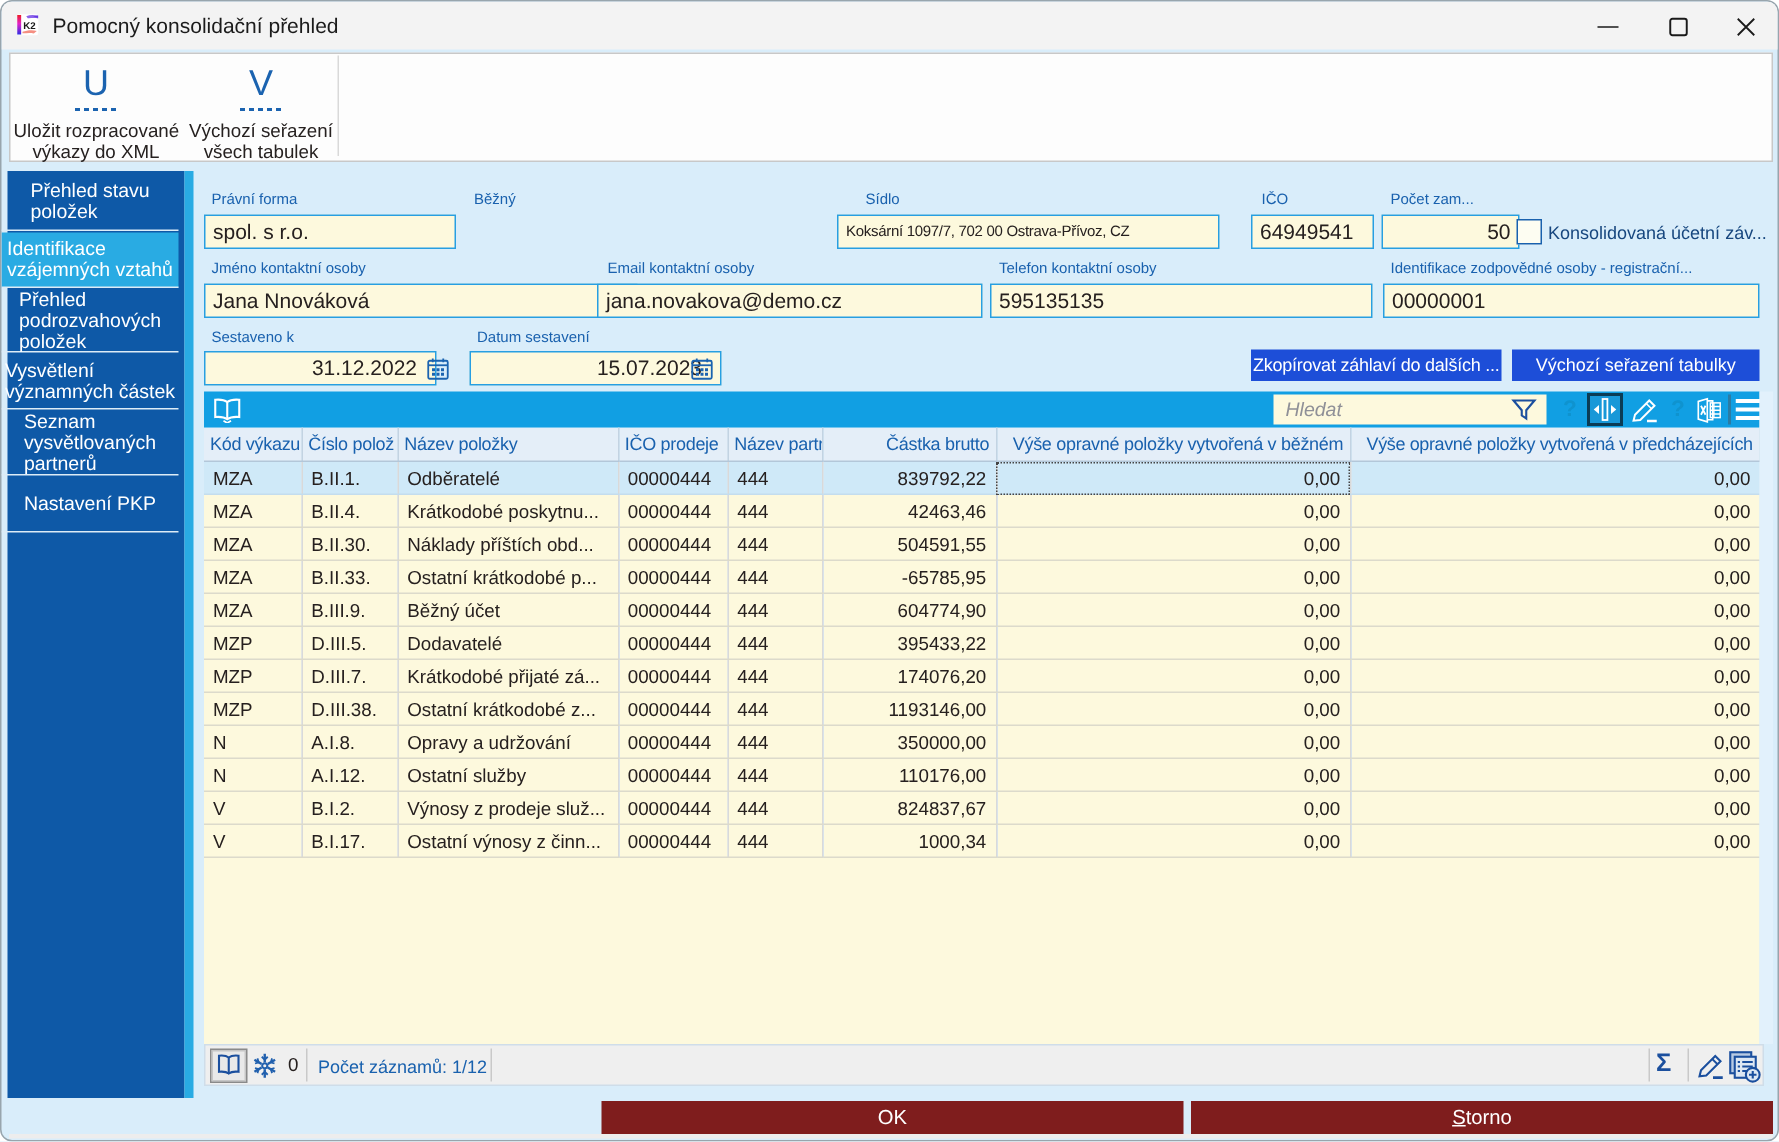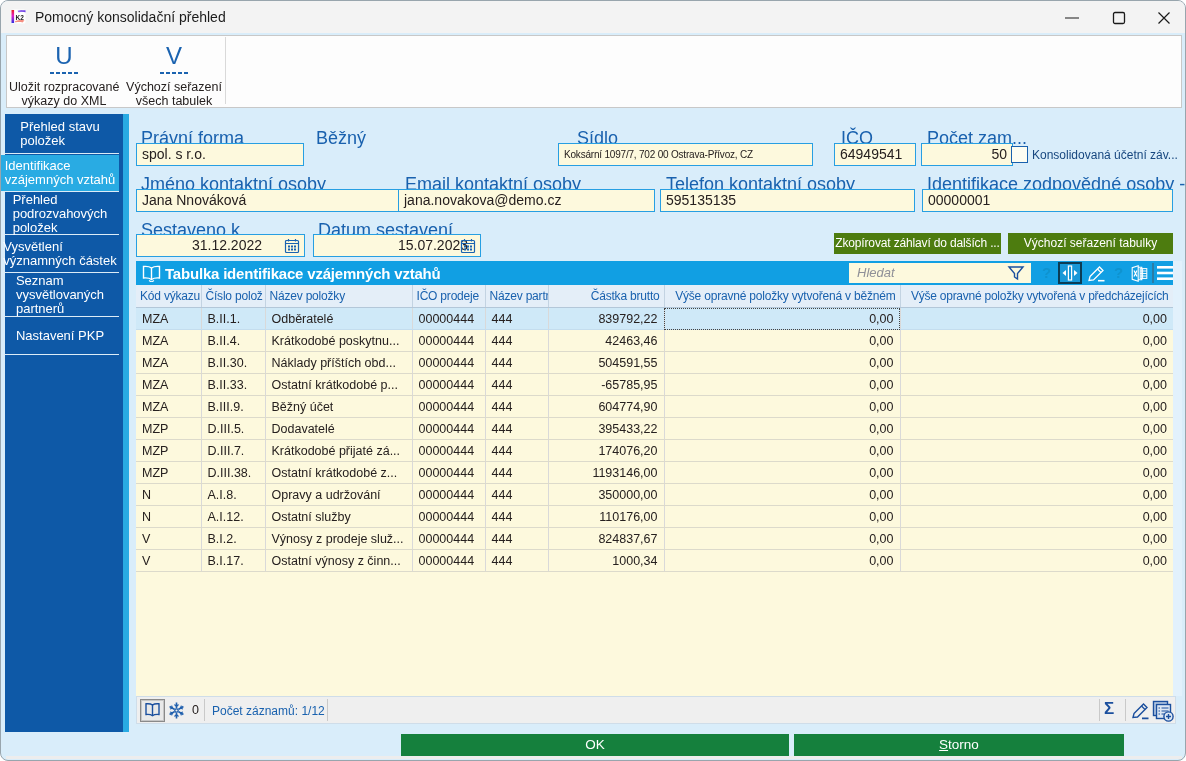"Právní forma" .lbl { font-size: 18px -> 10px }
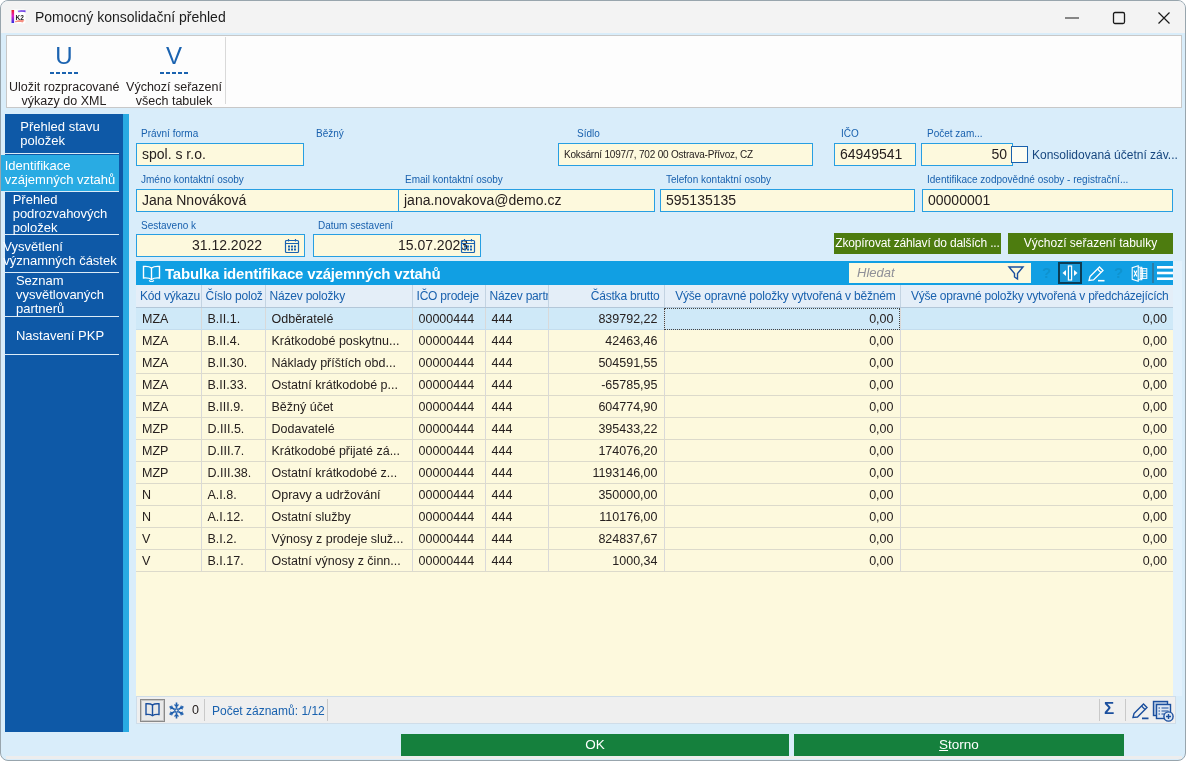"31.12.2022" div.ab { padding-right: 42px -> 12px; width: 169px -> 155px }
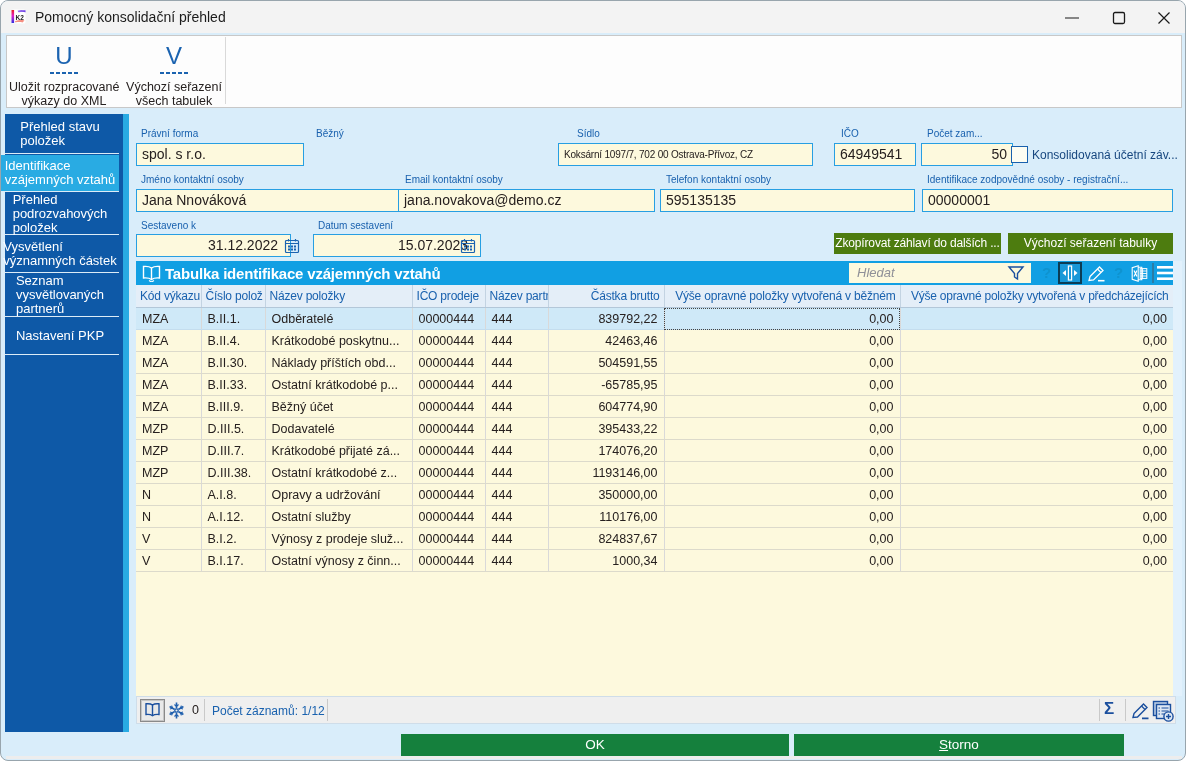"Zkopírovat záhlaví do dalších ..." .cybtn { background: #4d7c0f -> #1d4ed8 }
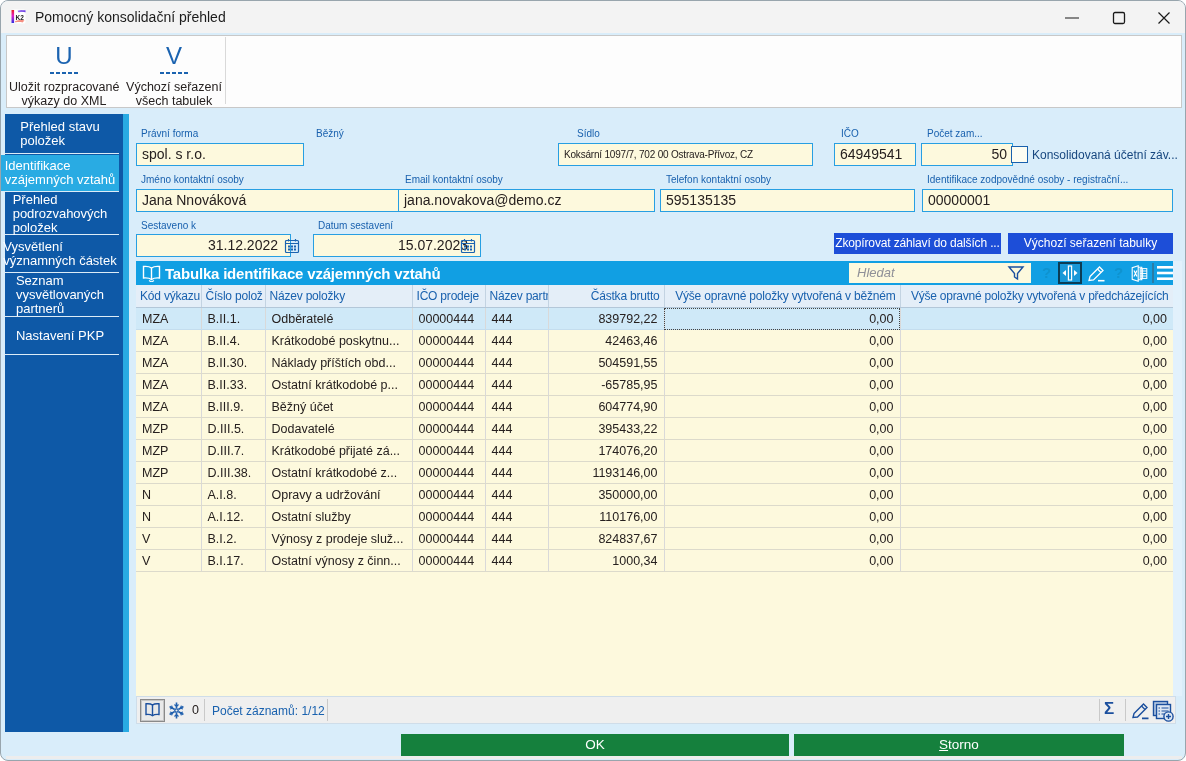"Tabulka identifikace vzájemných vztahů" div.ab { html: <div>Tabulka identifikace vzájemných vztahů</div> -> none }
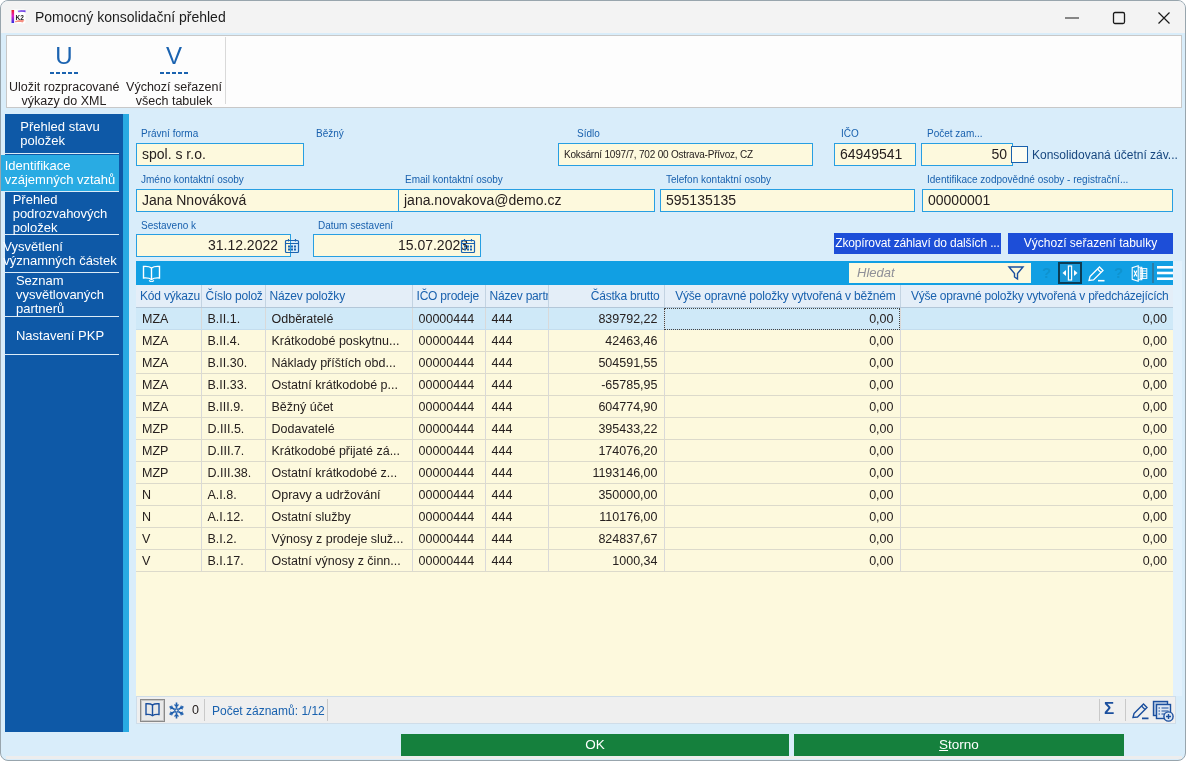"OK" .okbtn { background: #15803d -> #7f1d1d }
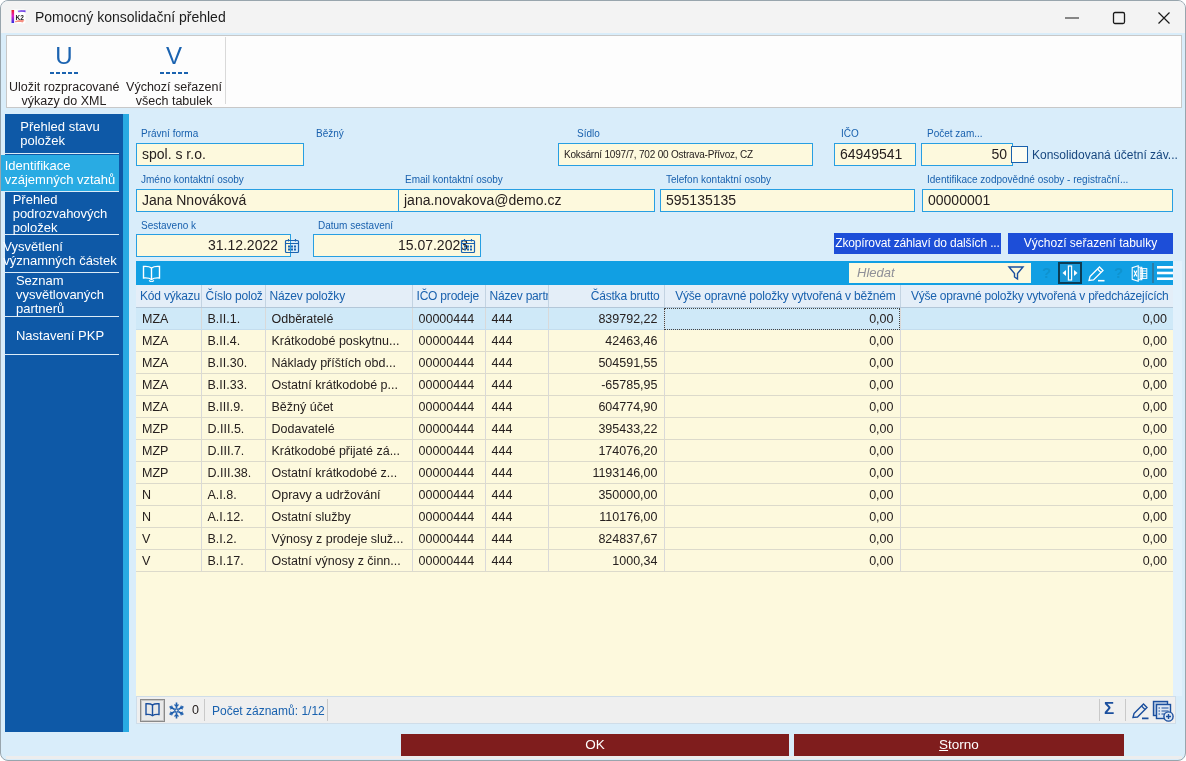"Storno" div.ab { width: 330px -> 388px }
